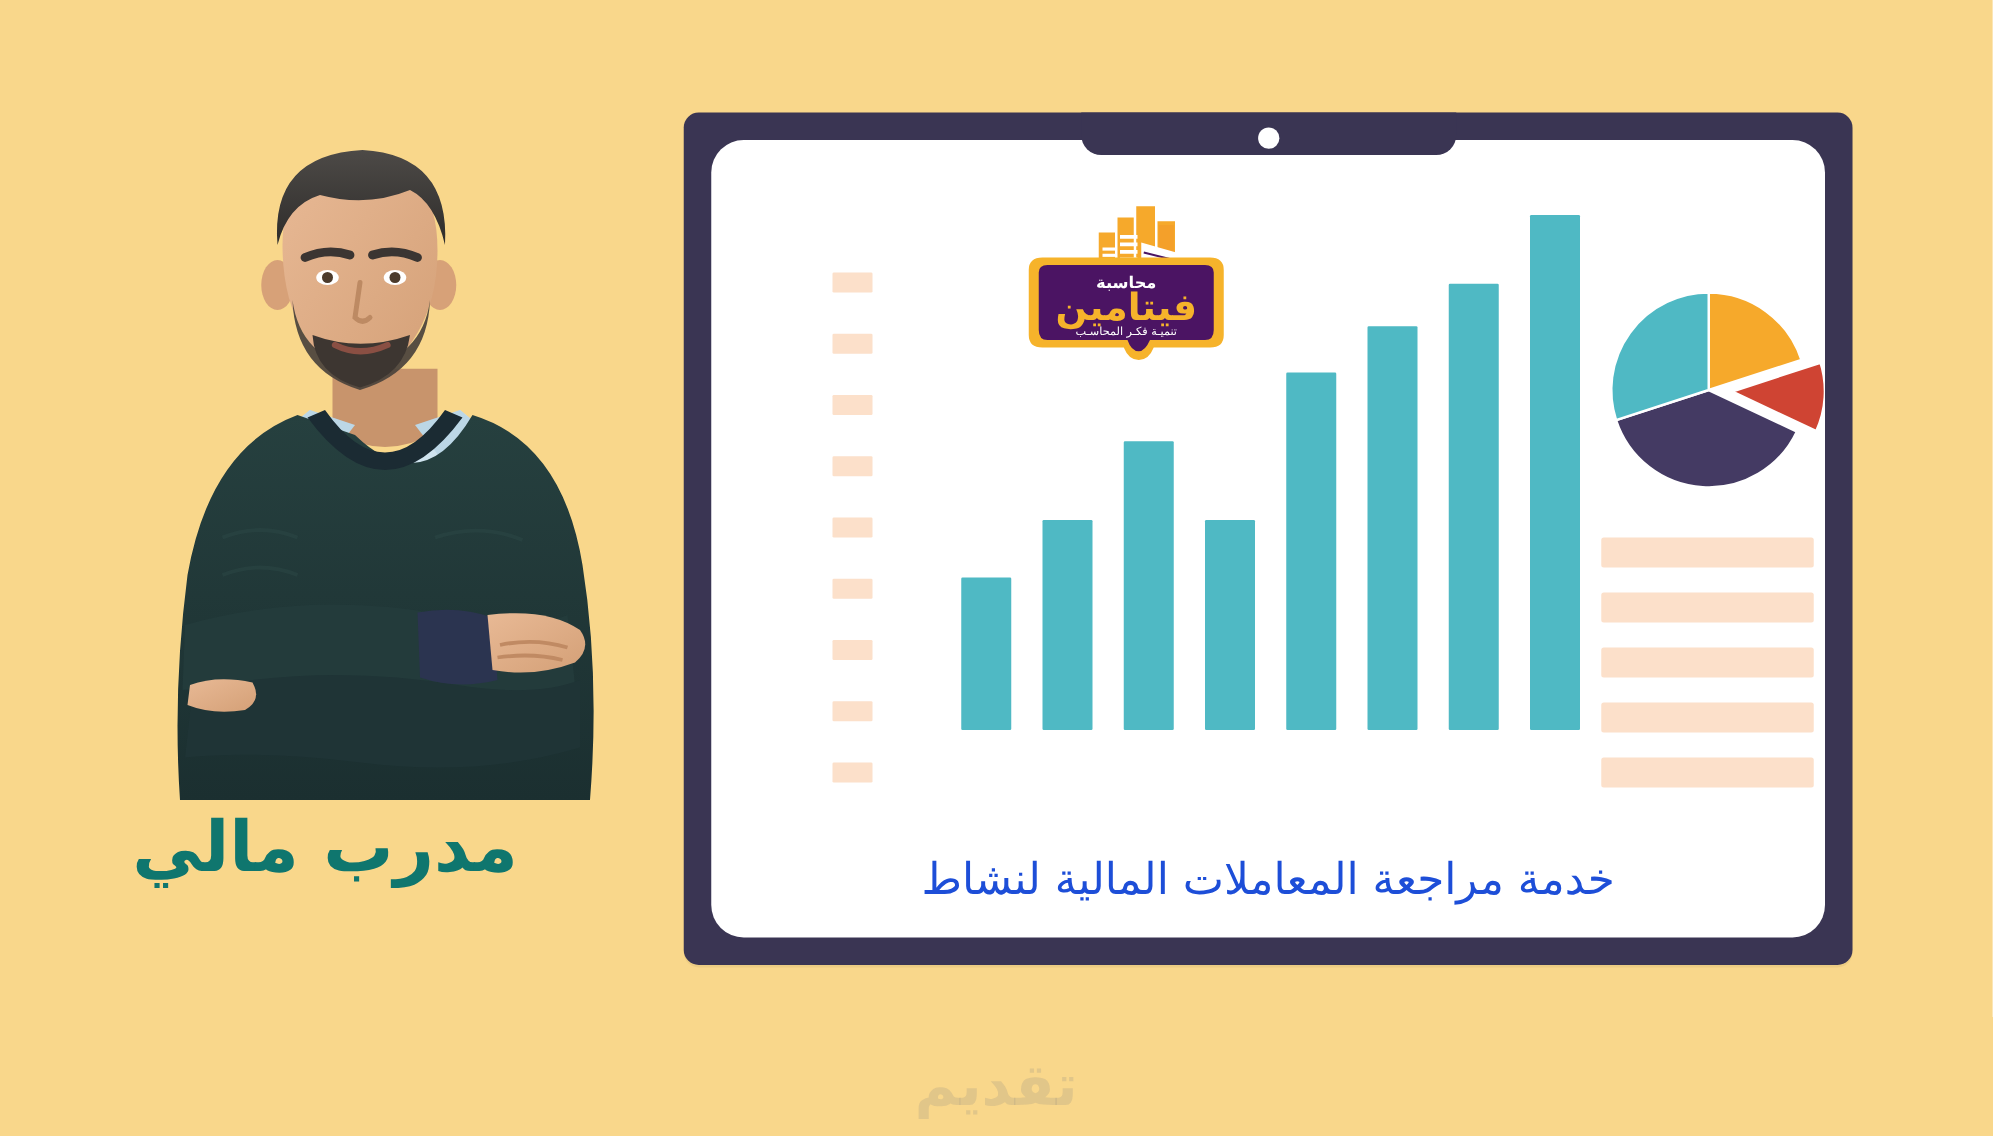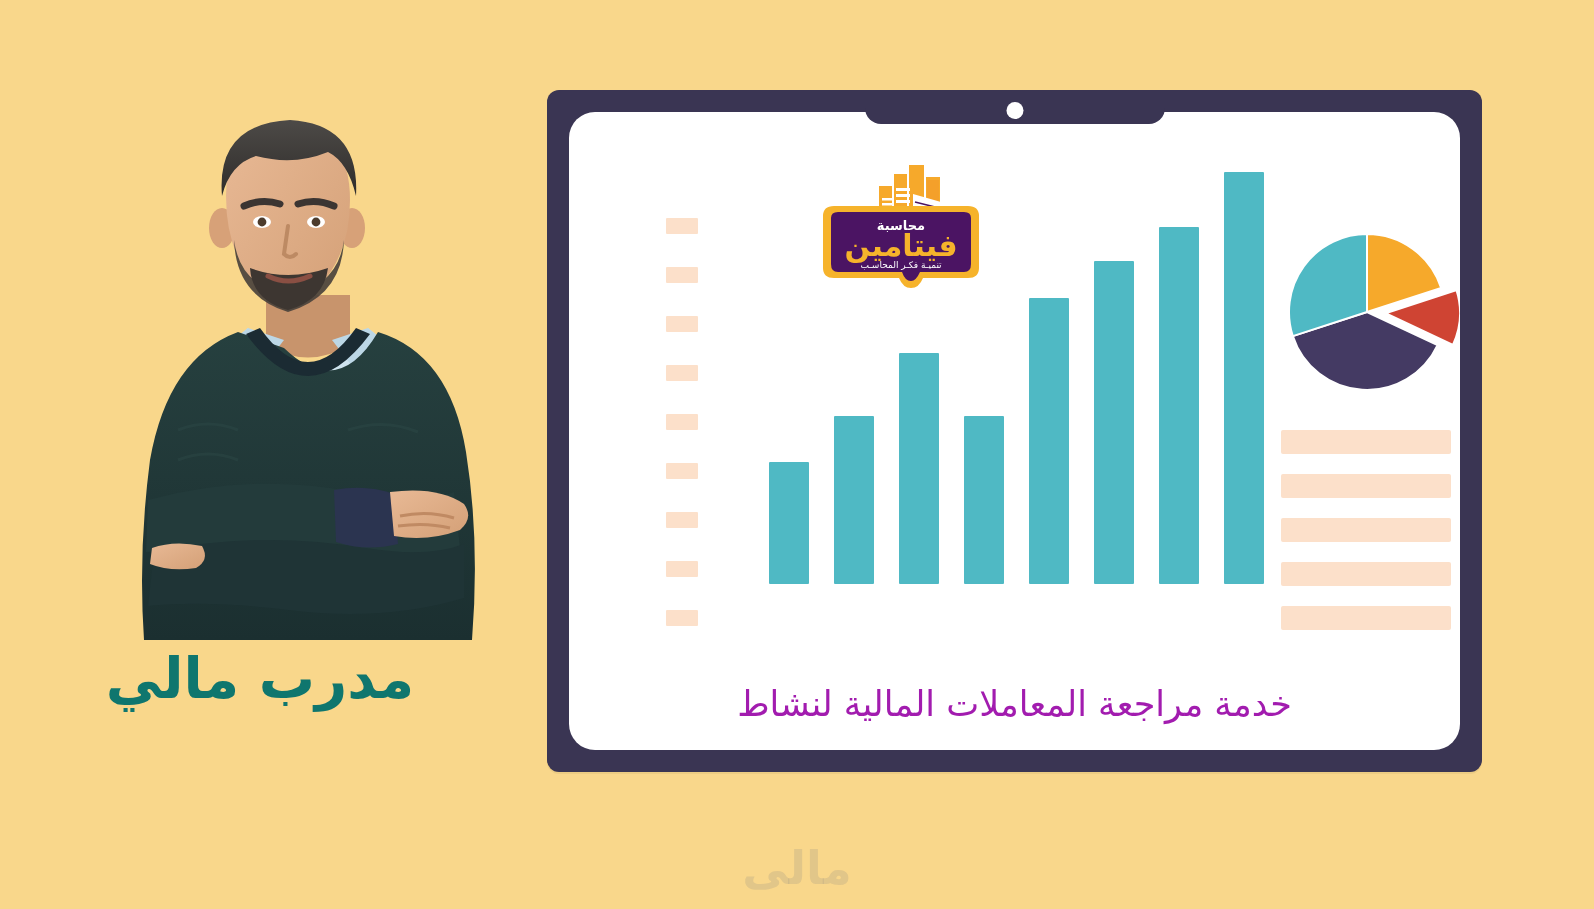"خدمة مراجعة المعاملات المالية لنشاط" .caption { color: #a21caf -> #1d4ed8 }
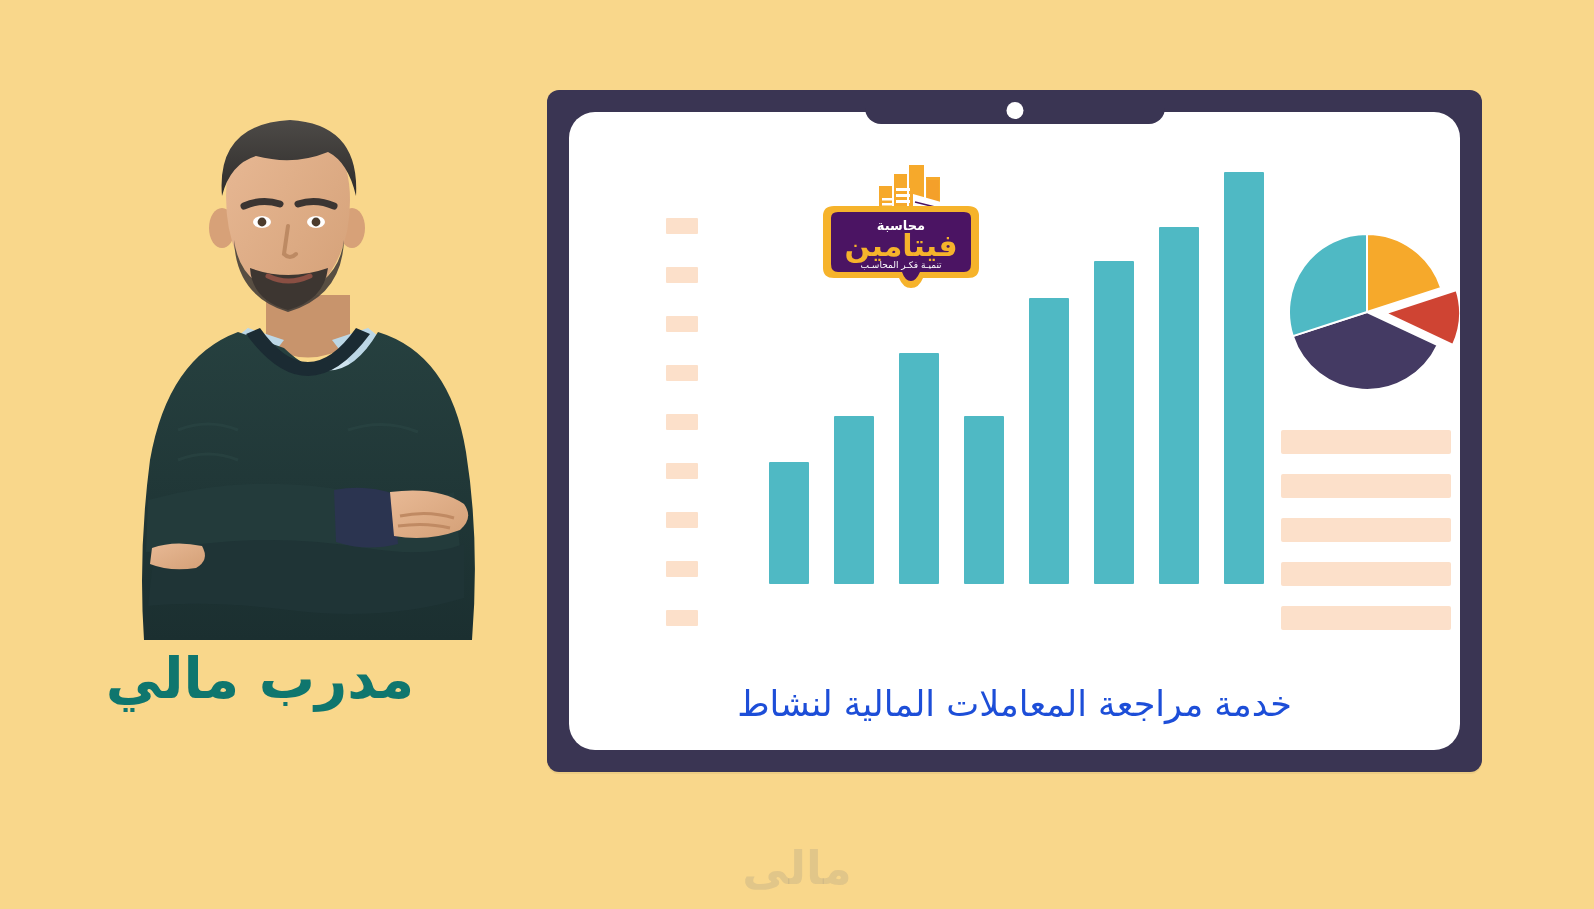"مالى" div.watermark { text: مالى -> تقديم }
